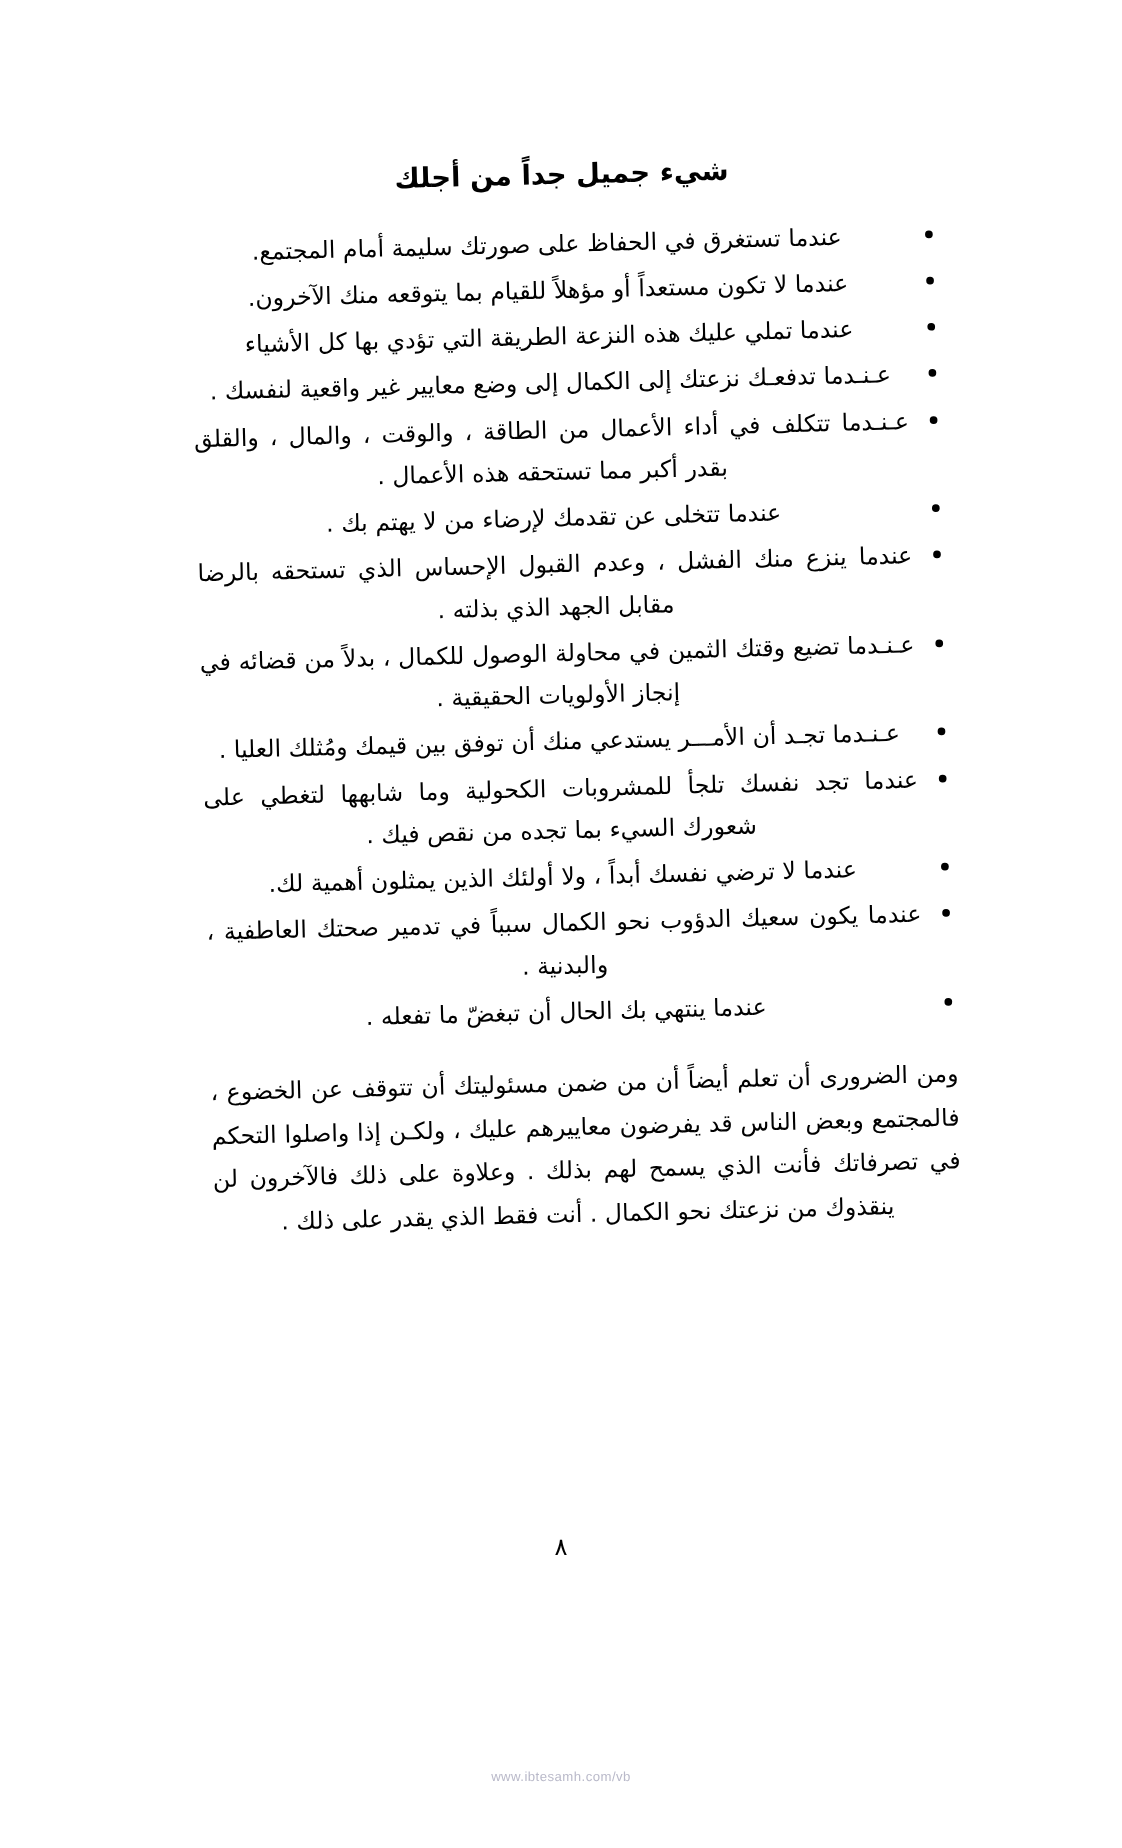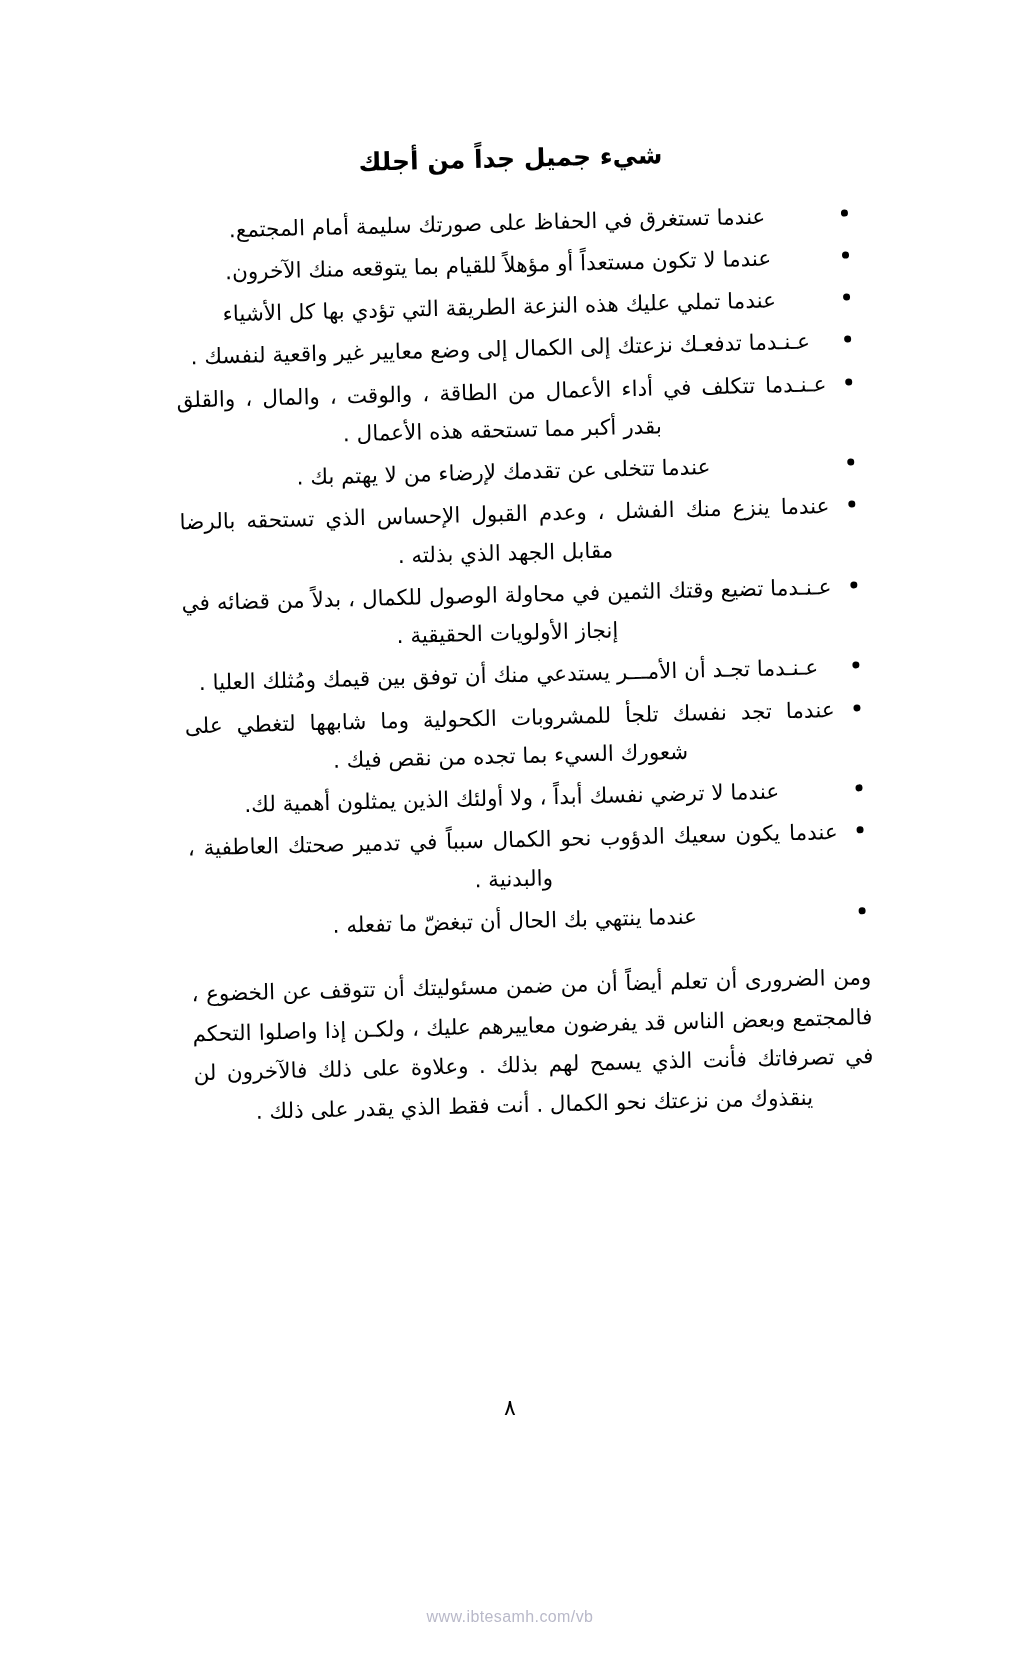"www.ibtesamh.com/vb" .watermark { font-size: 16px -> 12px }
